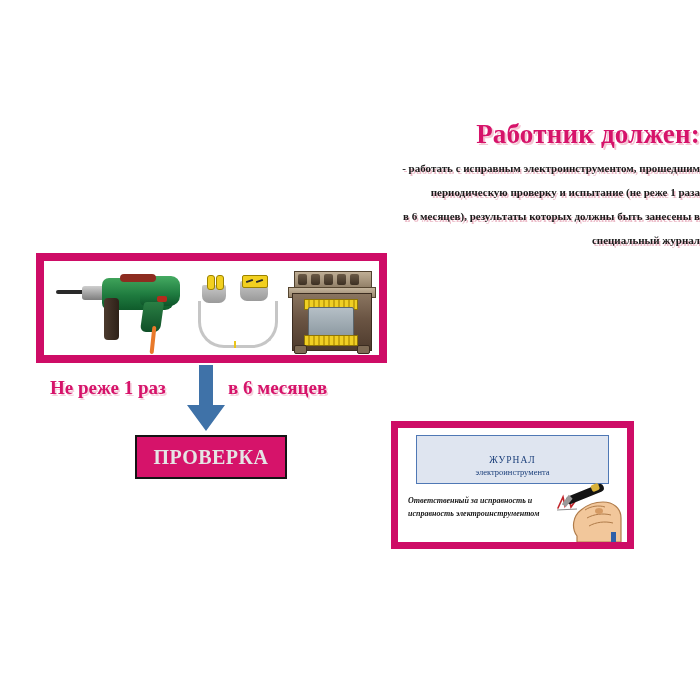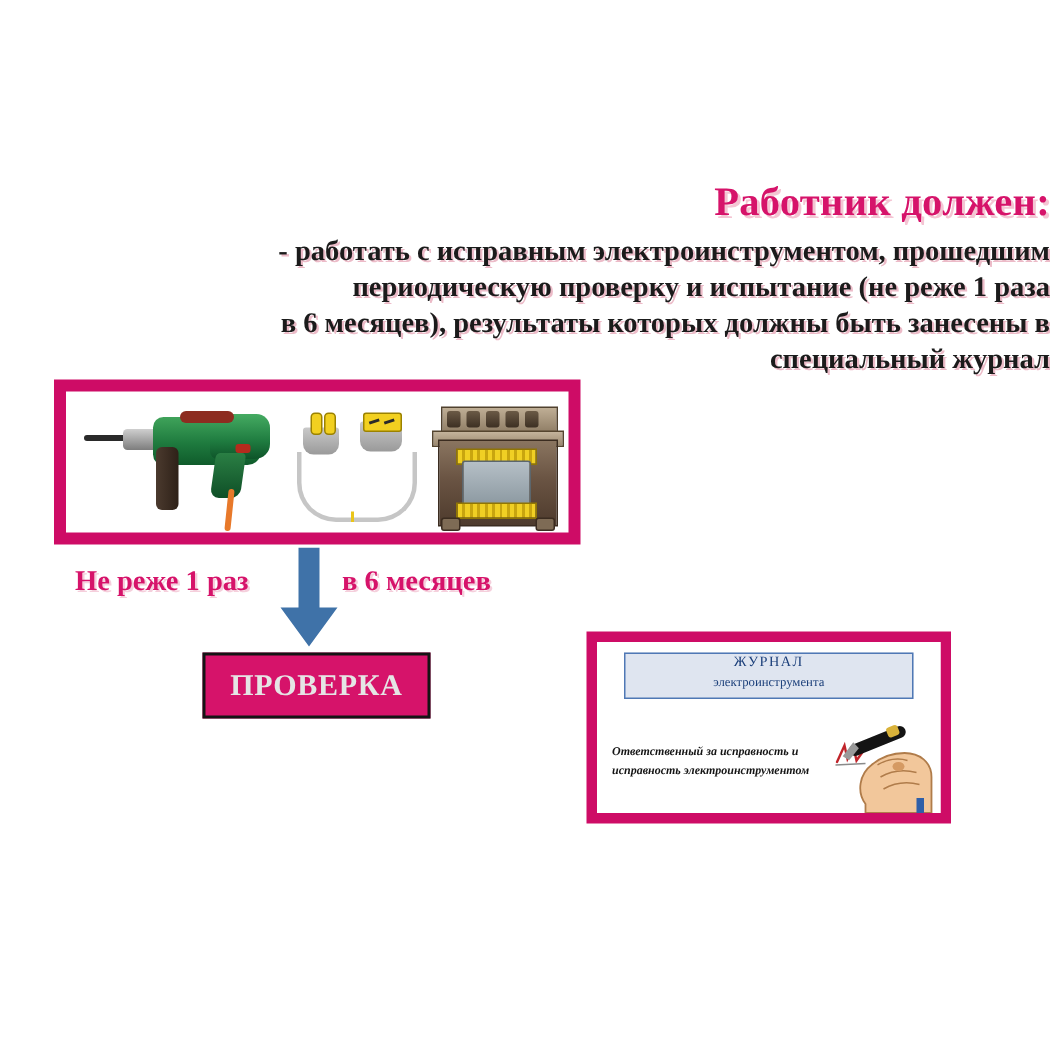"- работать с исправным" #body-text { font-size: 19px -> 11px }
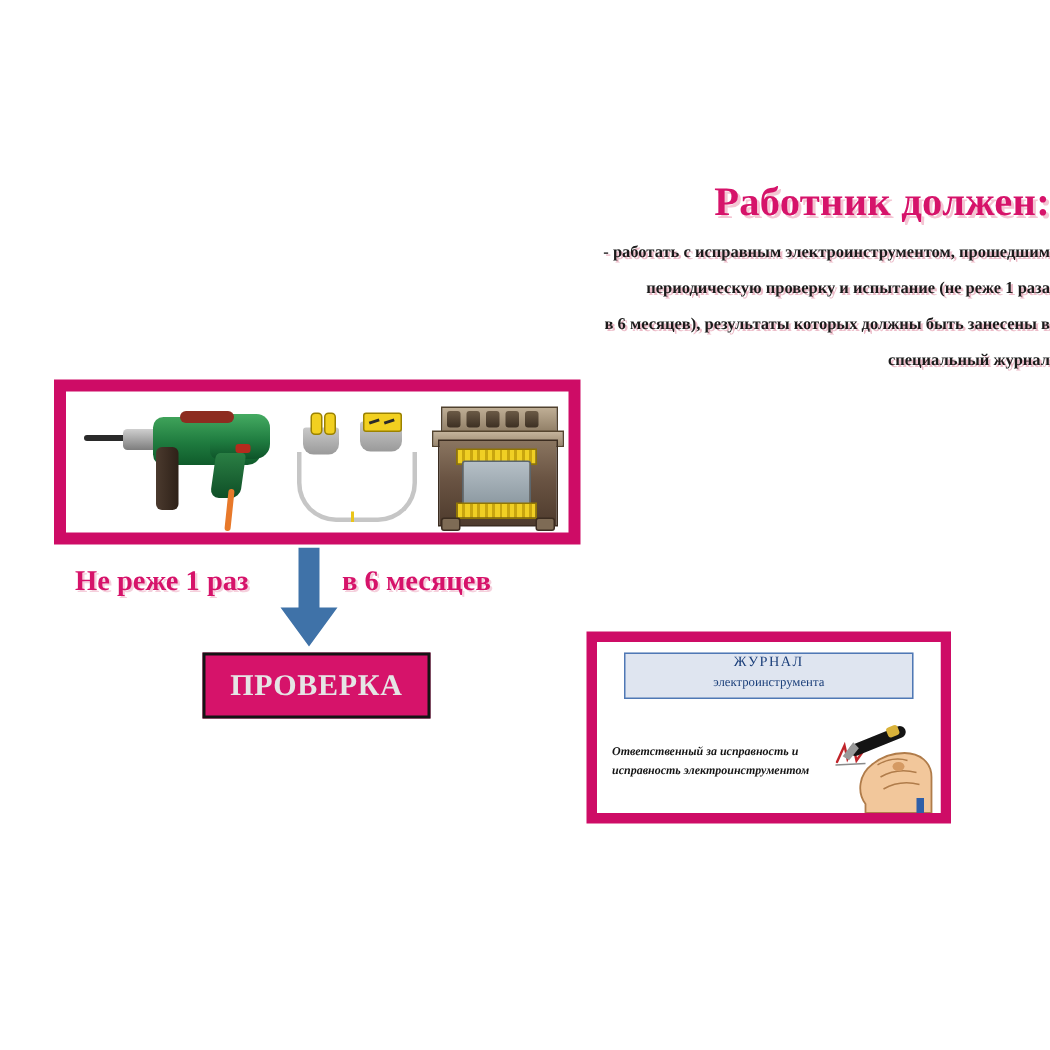"ЖУРНАЛ" #journal-title-panel { padding: 0 4px 5px 4px -> 18px 4px 5px 4px }
